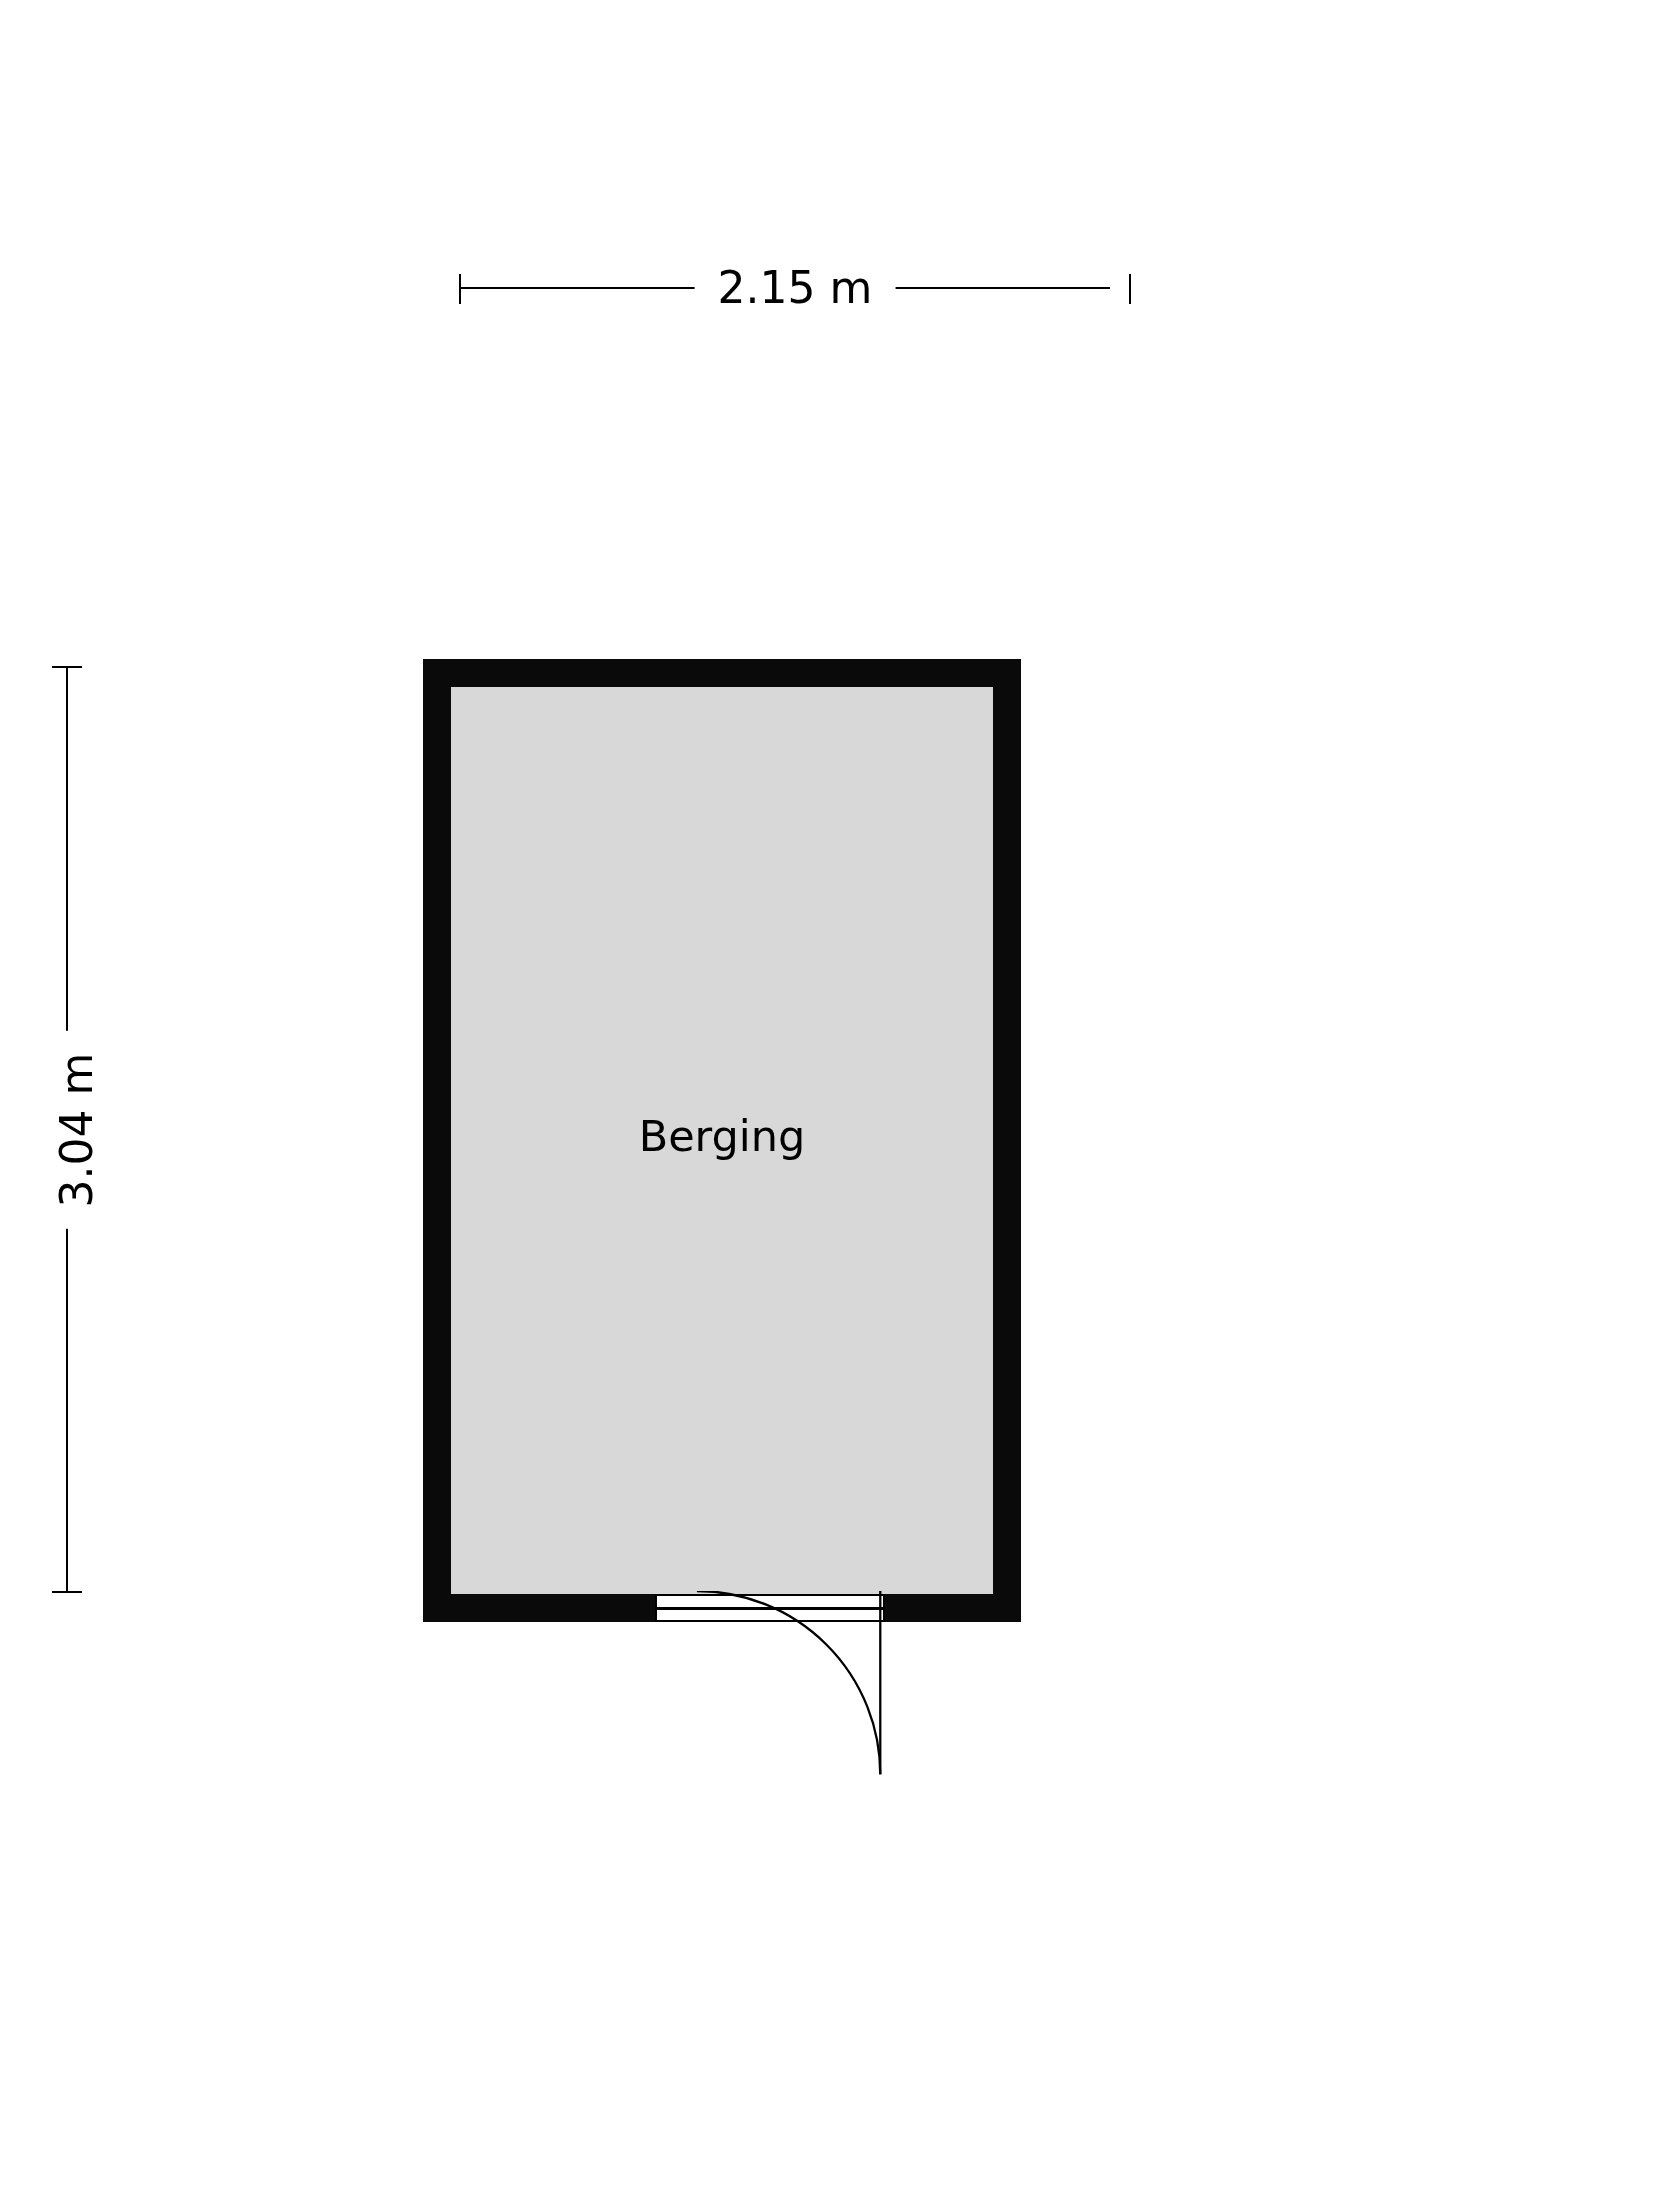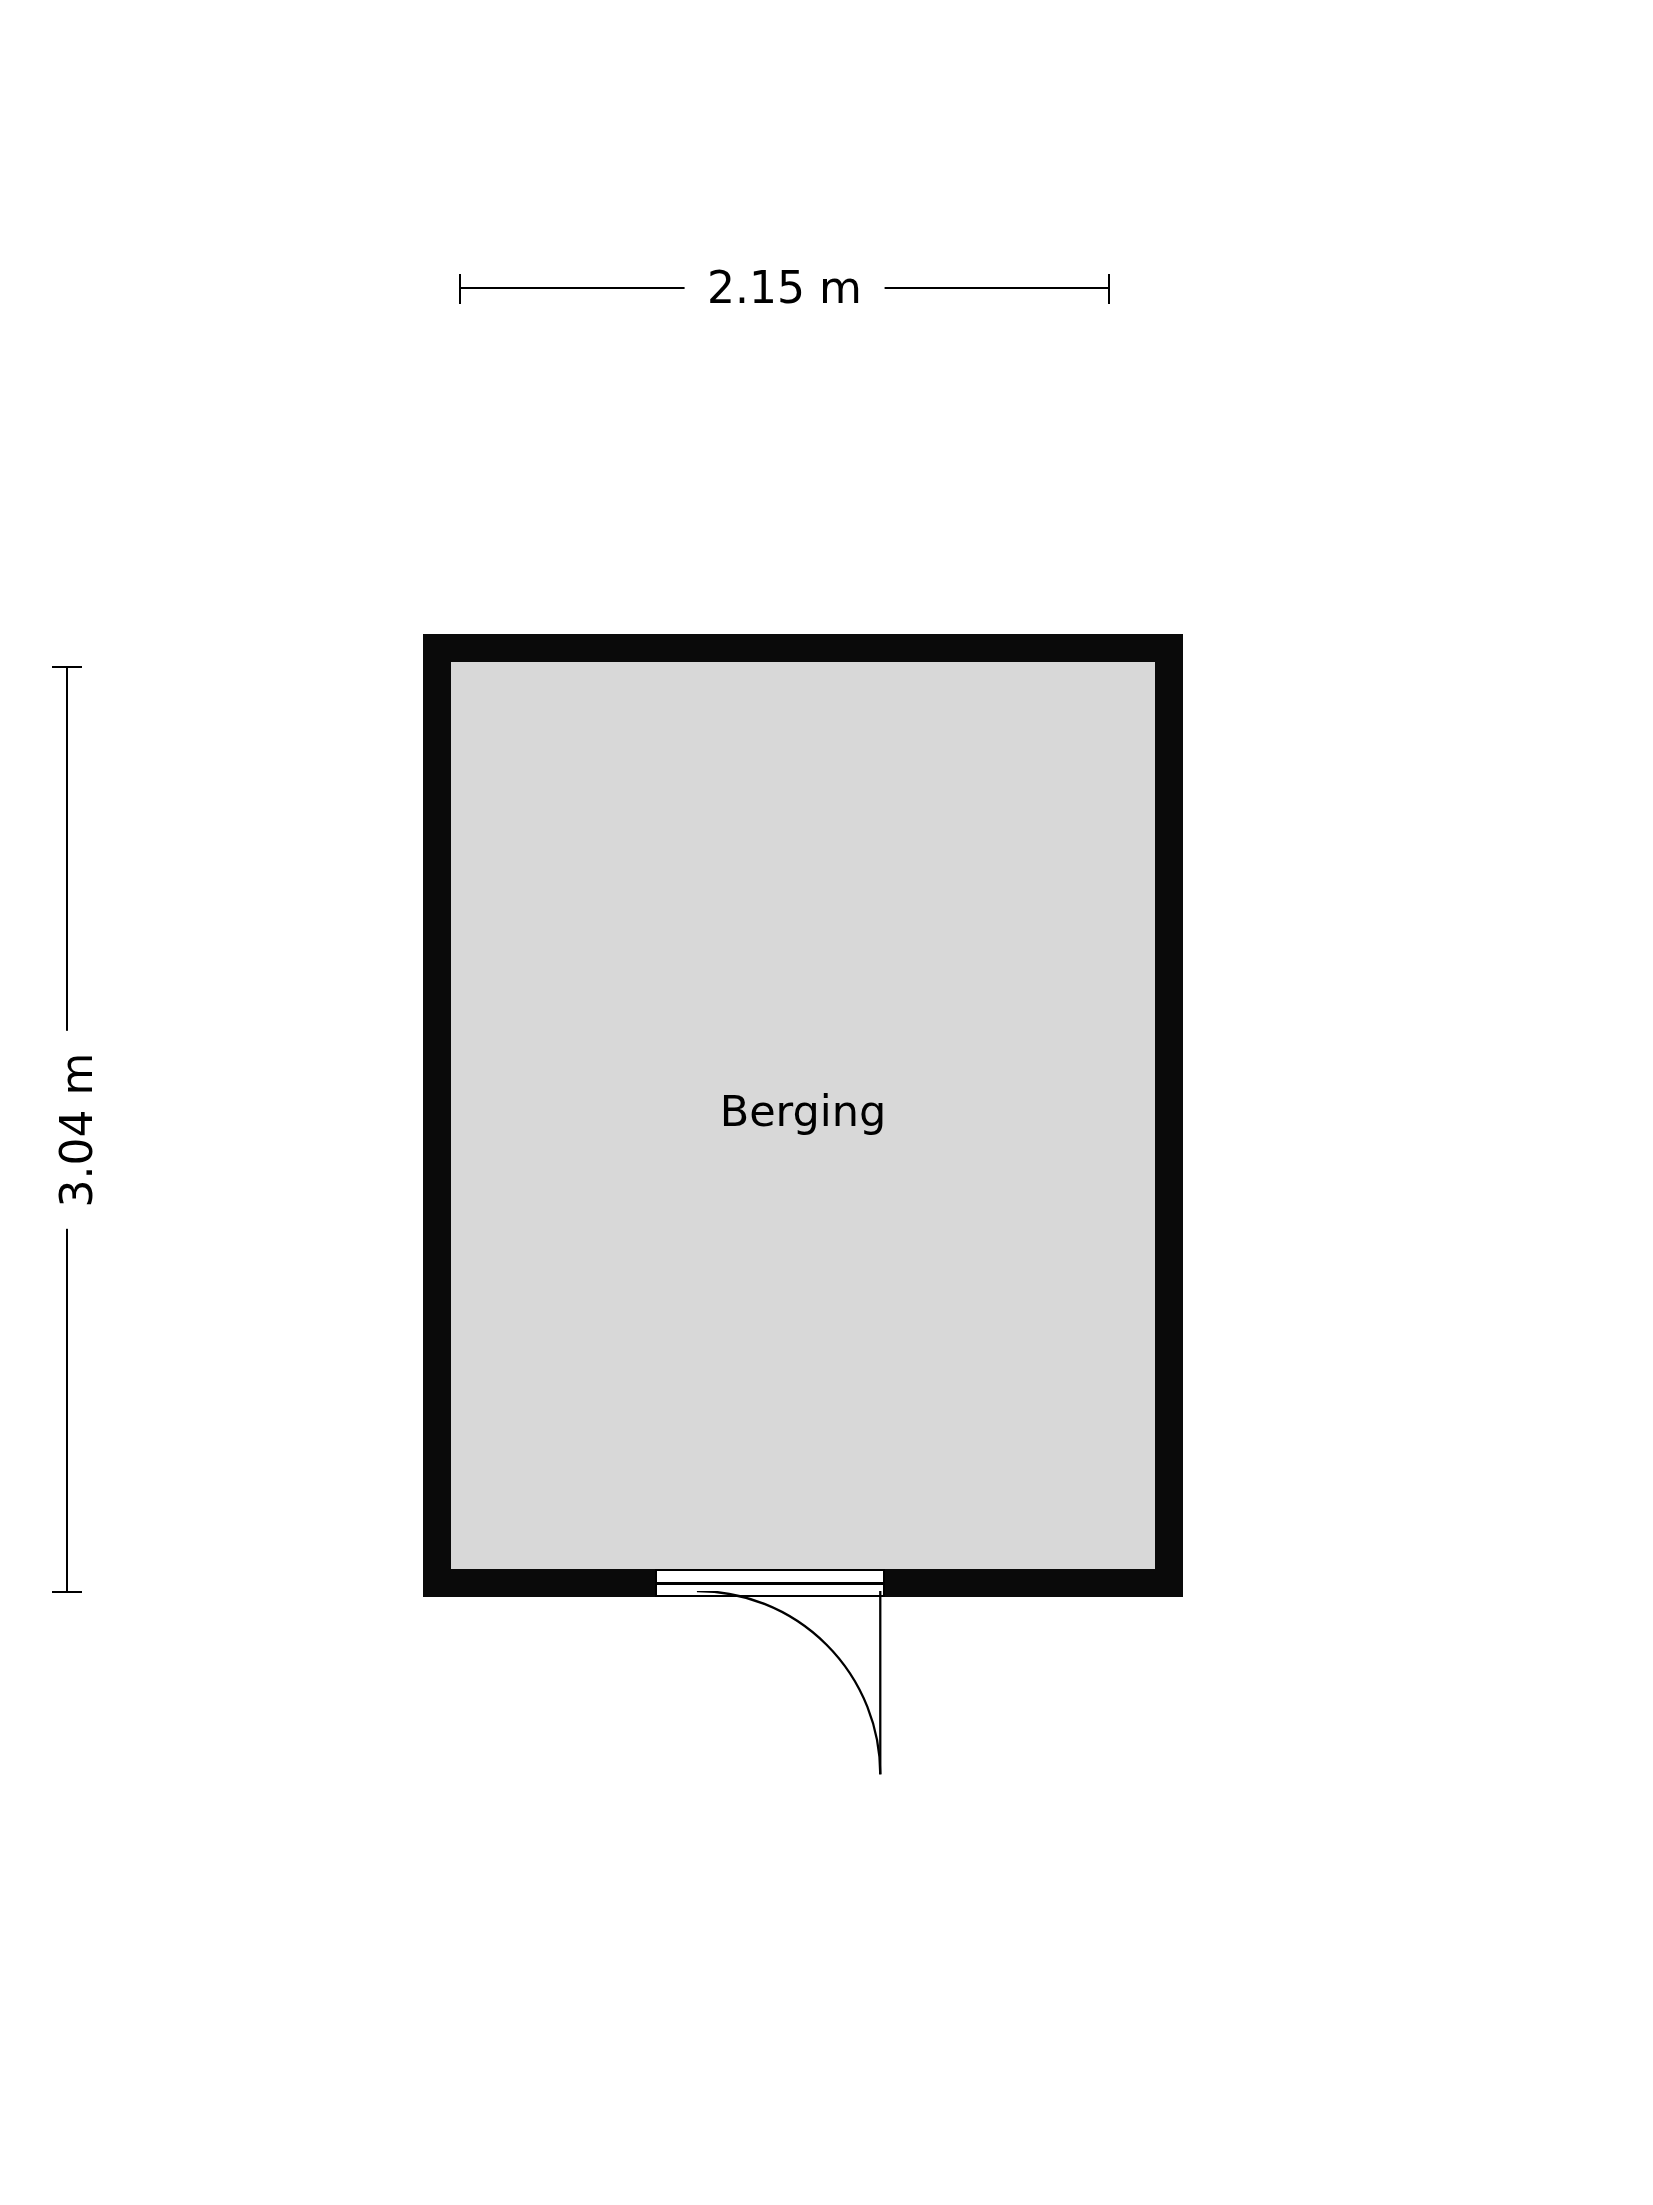"2.15 m" .dim-top { padding-left: none -> 21px }
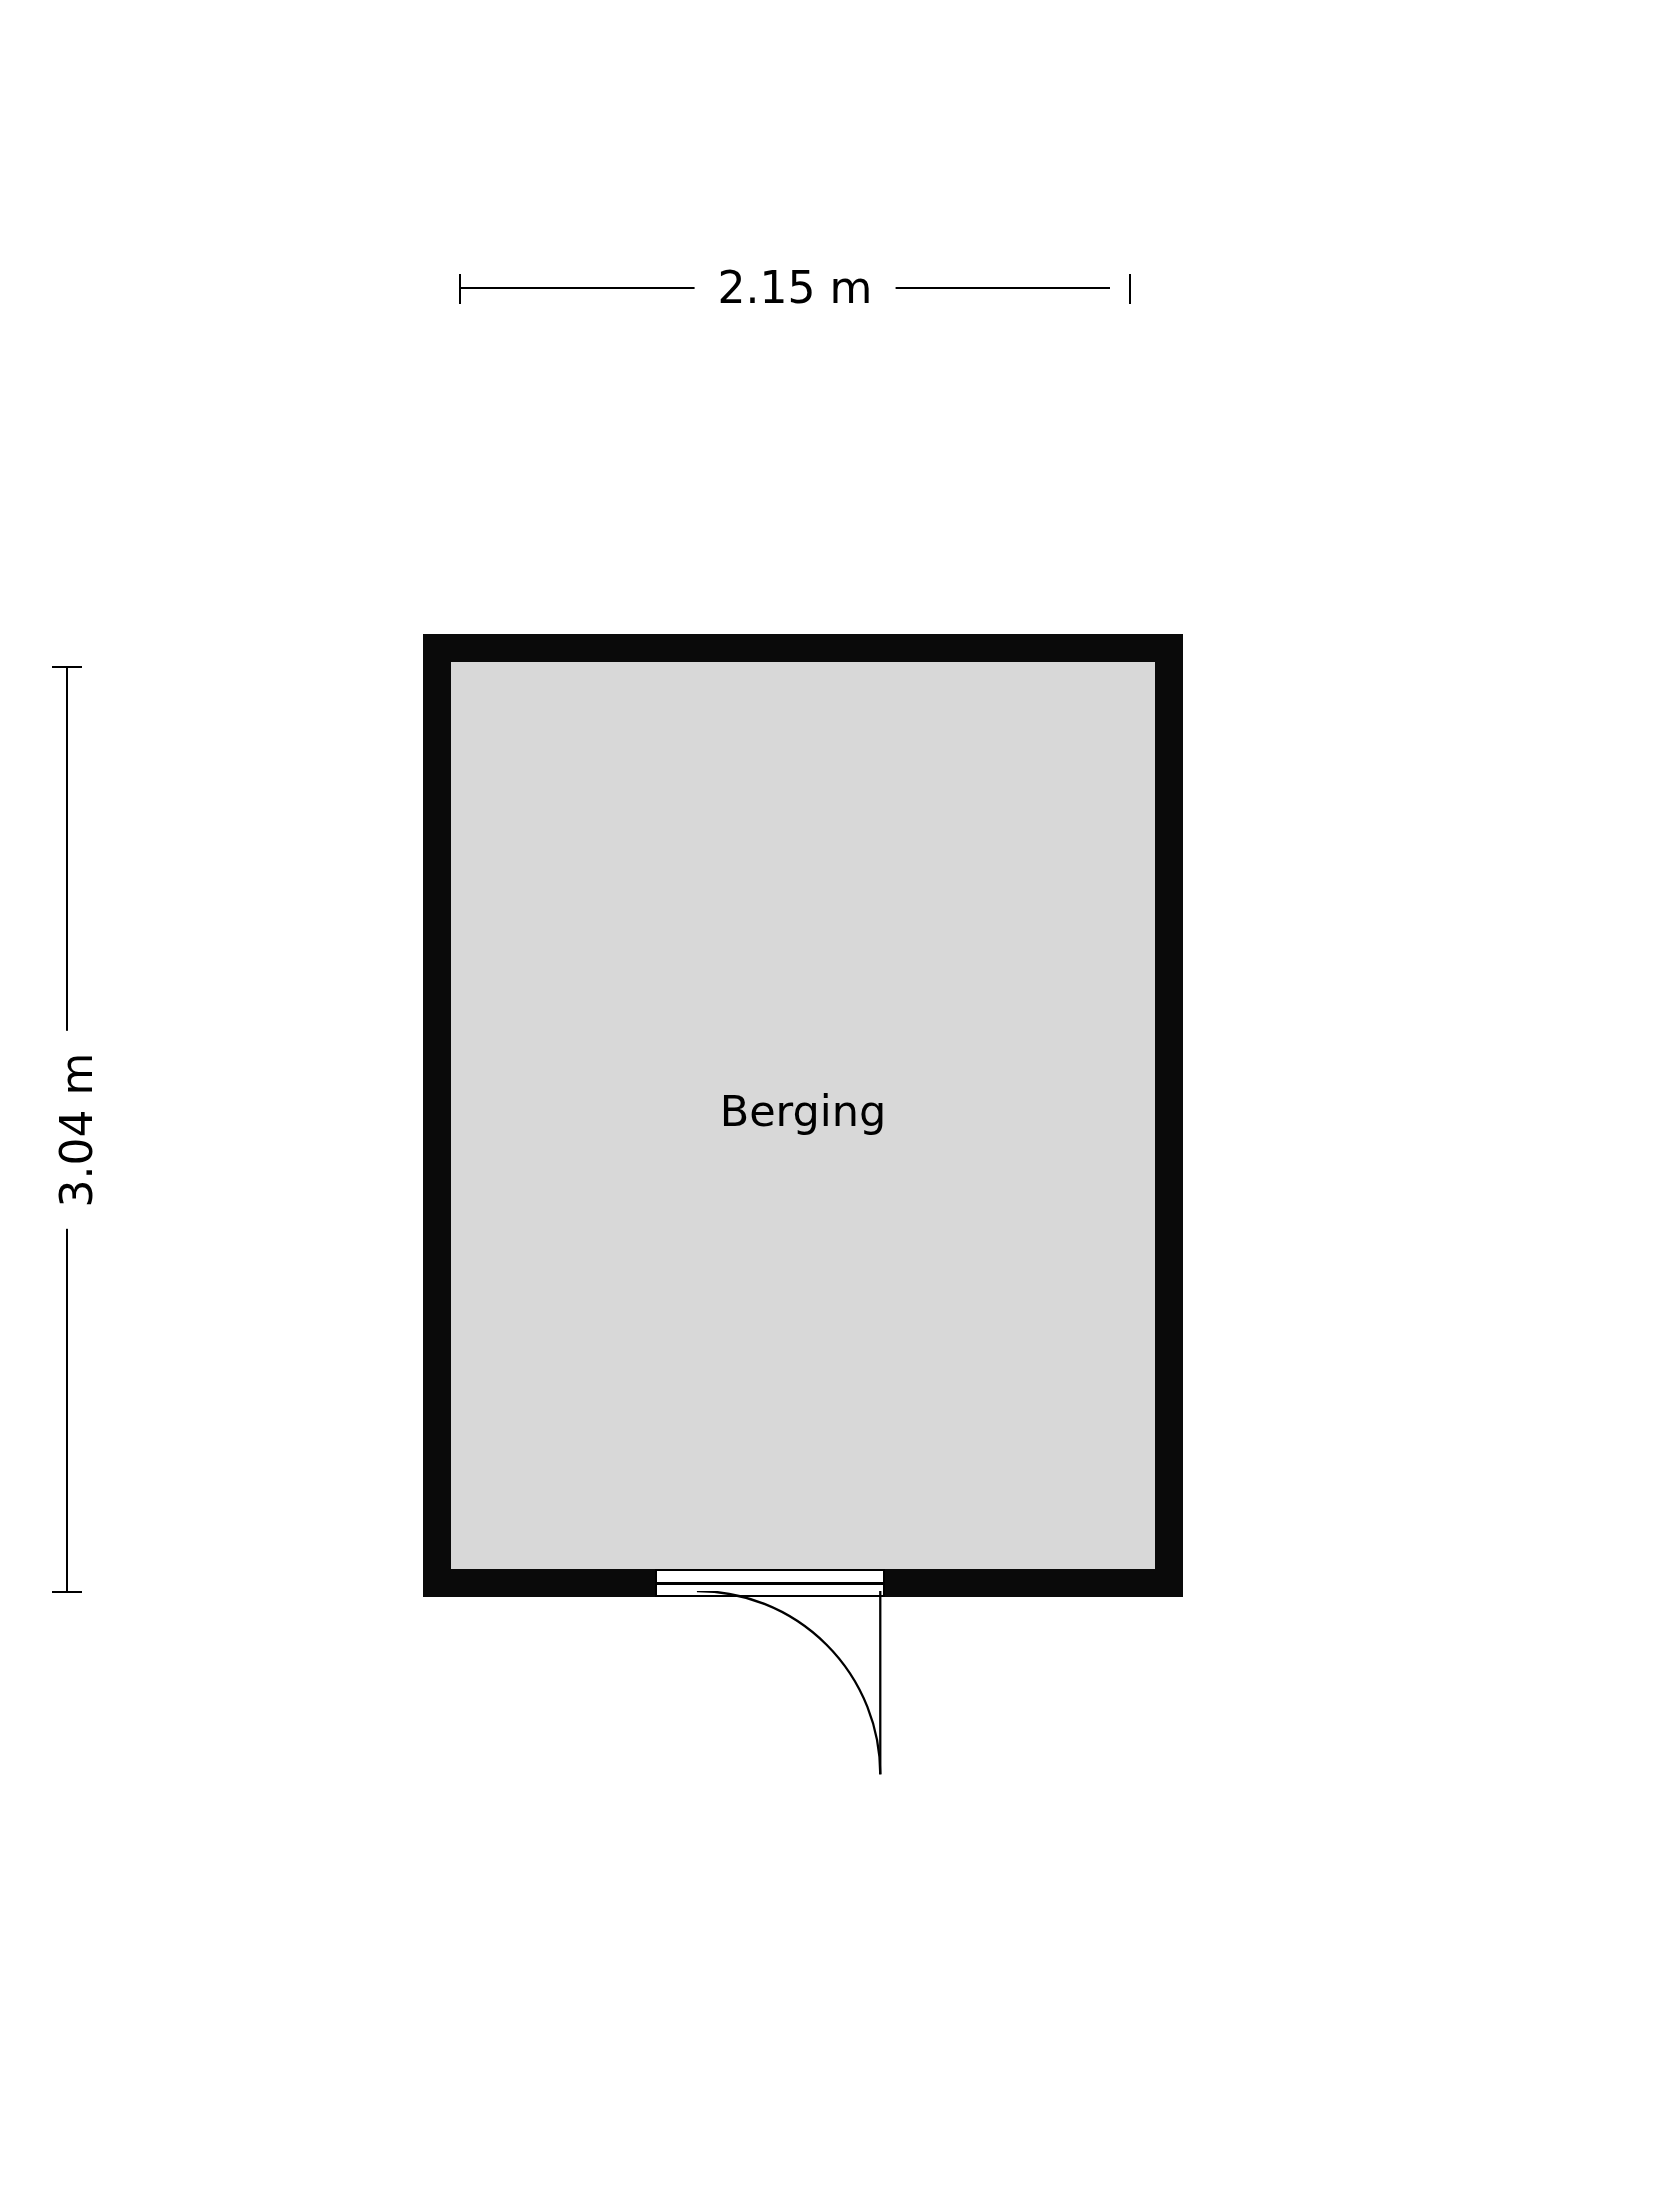"Berging" .plan { top: 634px -> 659px; width: 760px -> 598px }
